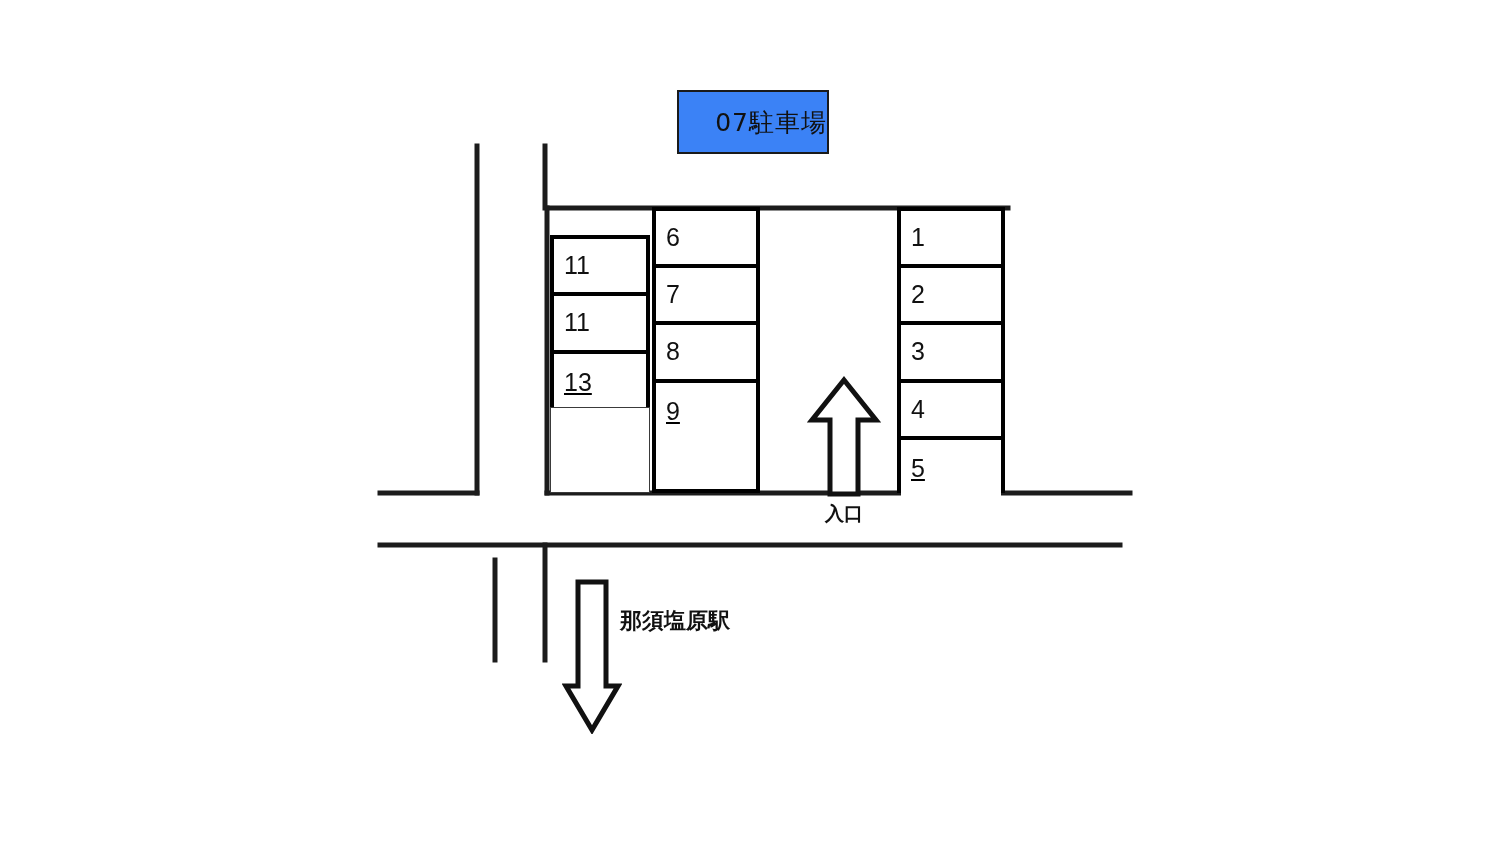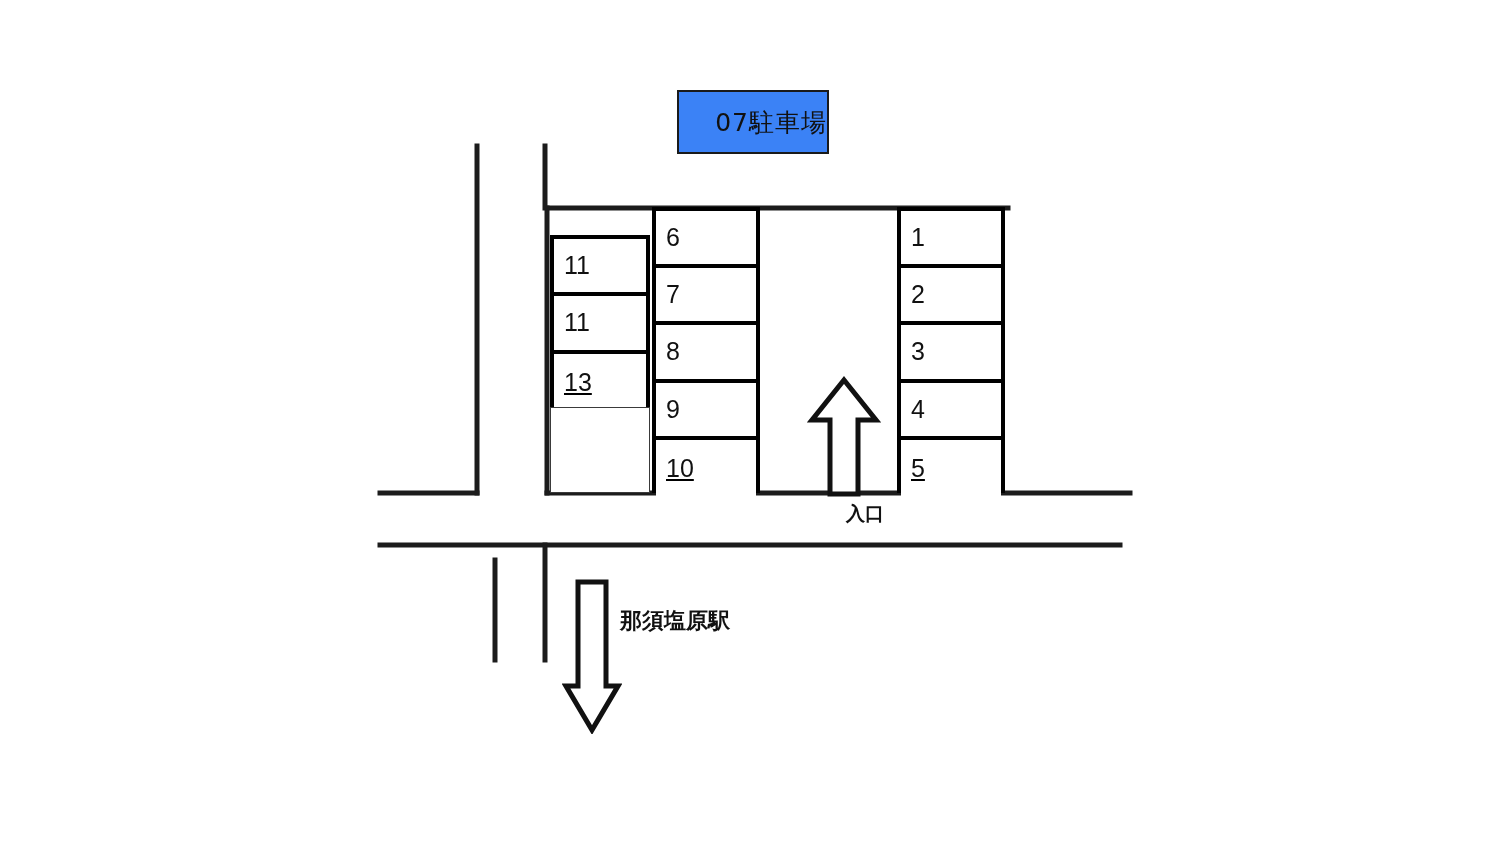"10" div.stall { html: <div> <span>10</span> </div> -> none }
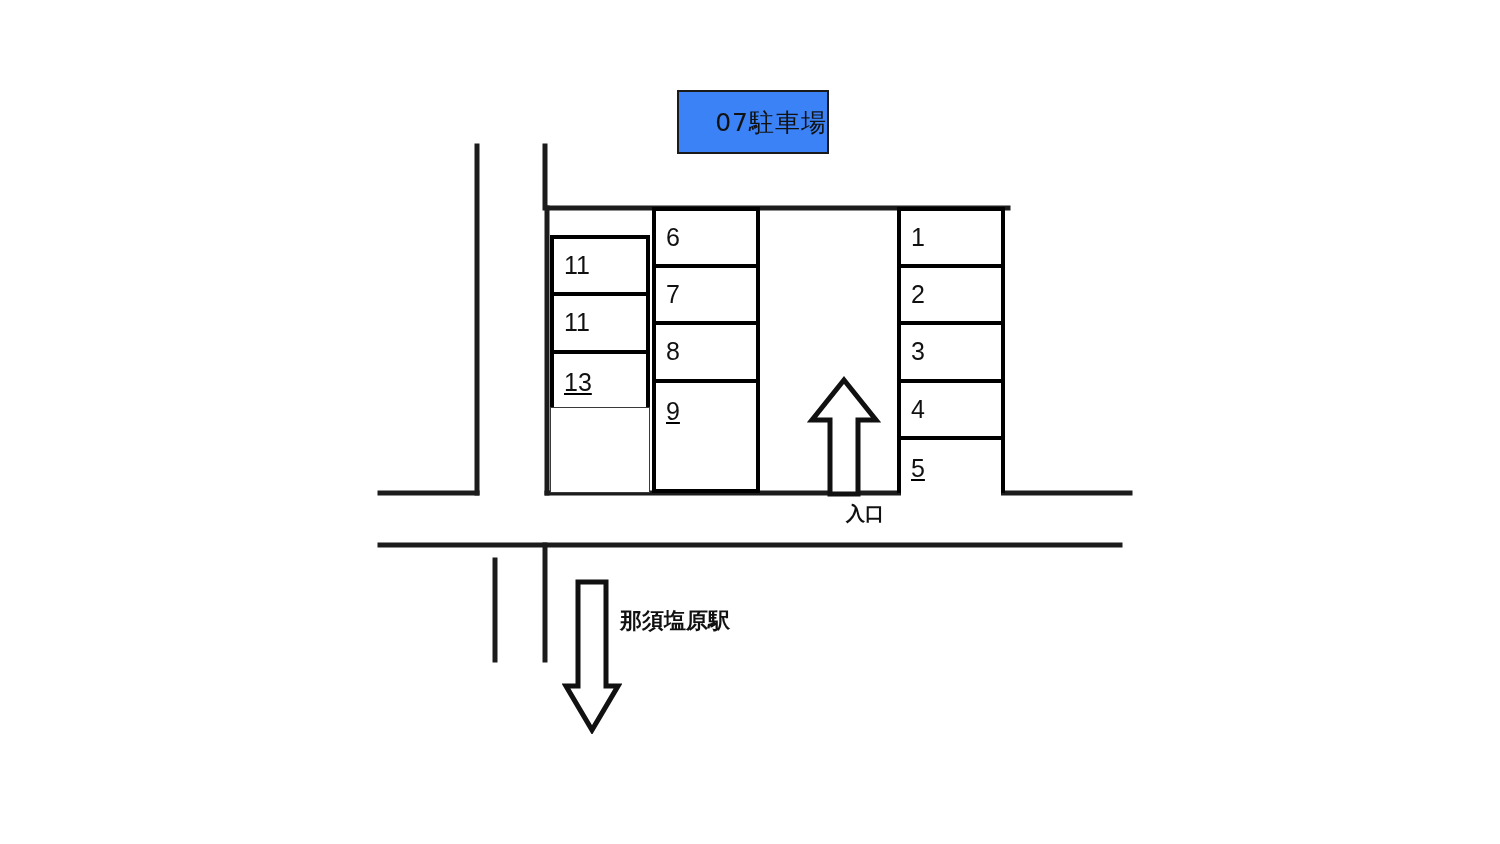"入口" #entrance-marker .arrow-caption { text-align: right -> center }
